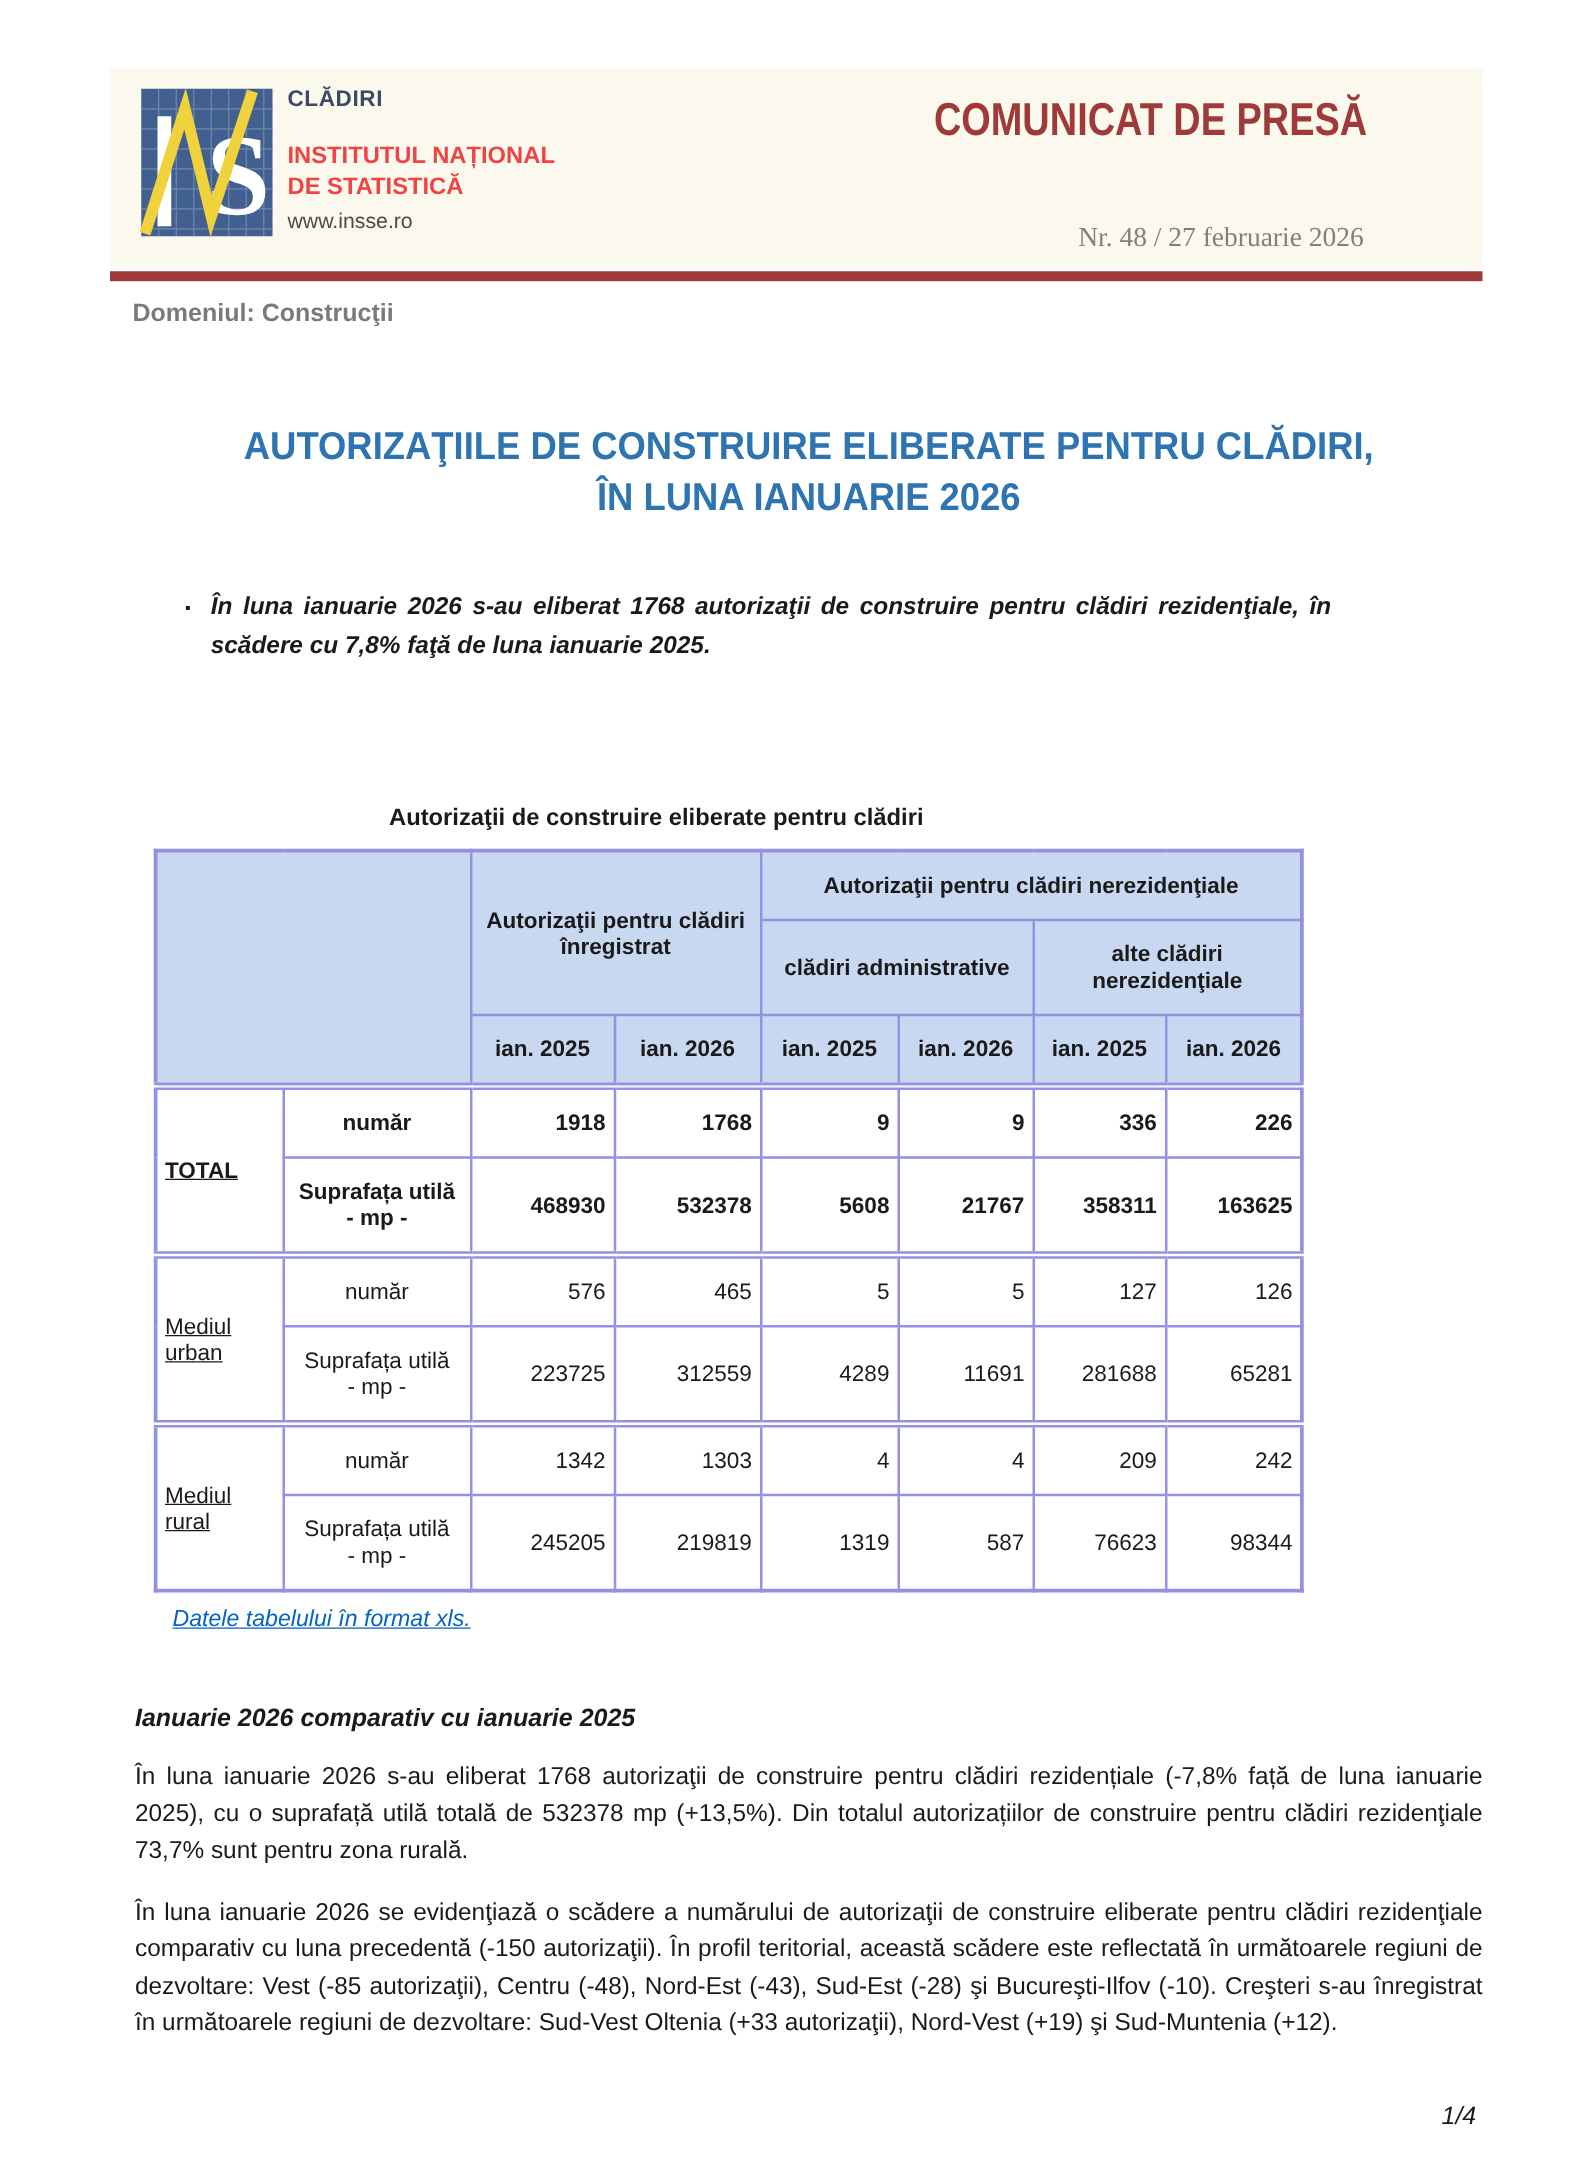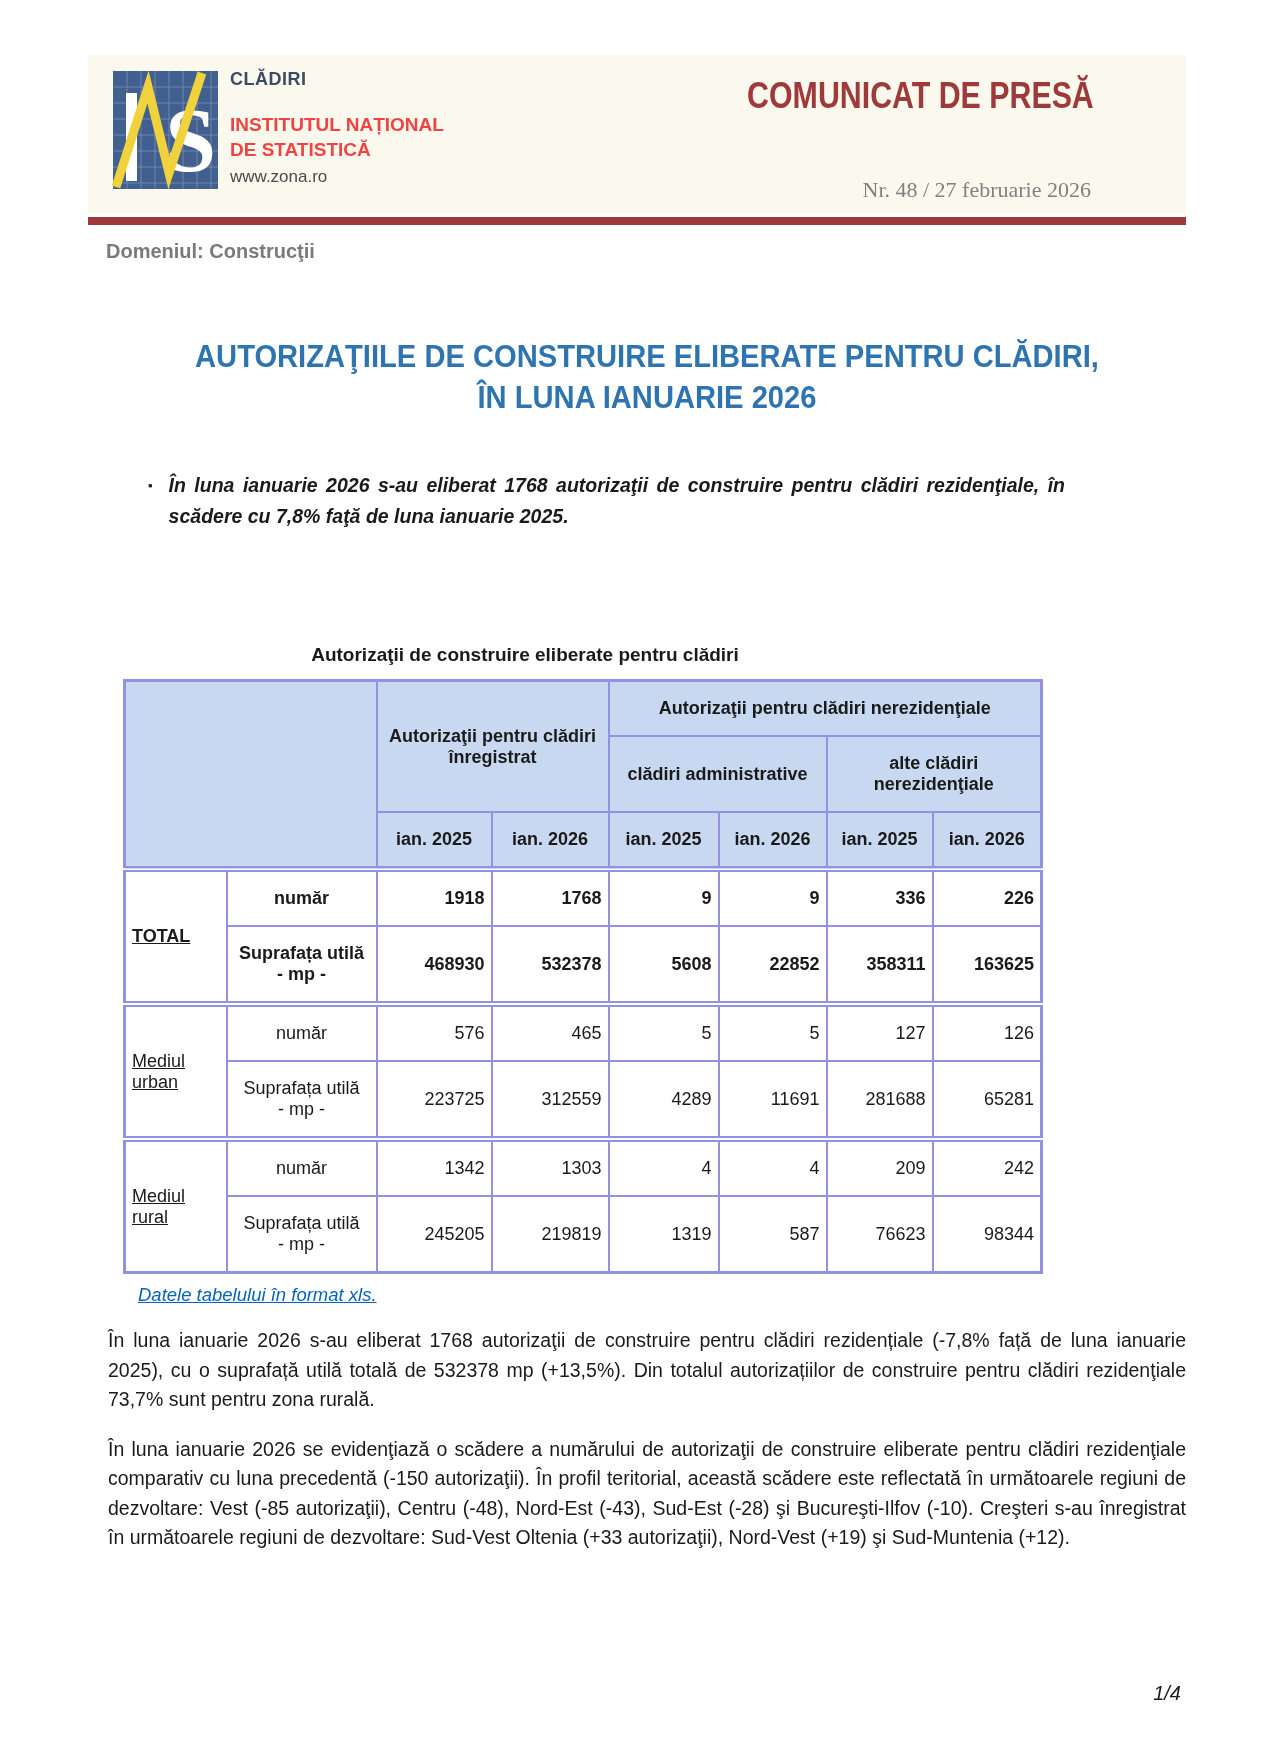"www.zona.ro" div.logo-site { text: www.zona.ro -> www.insse.ro }
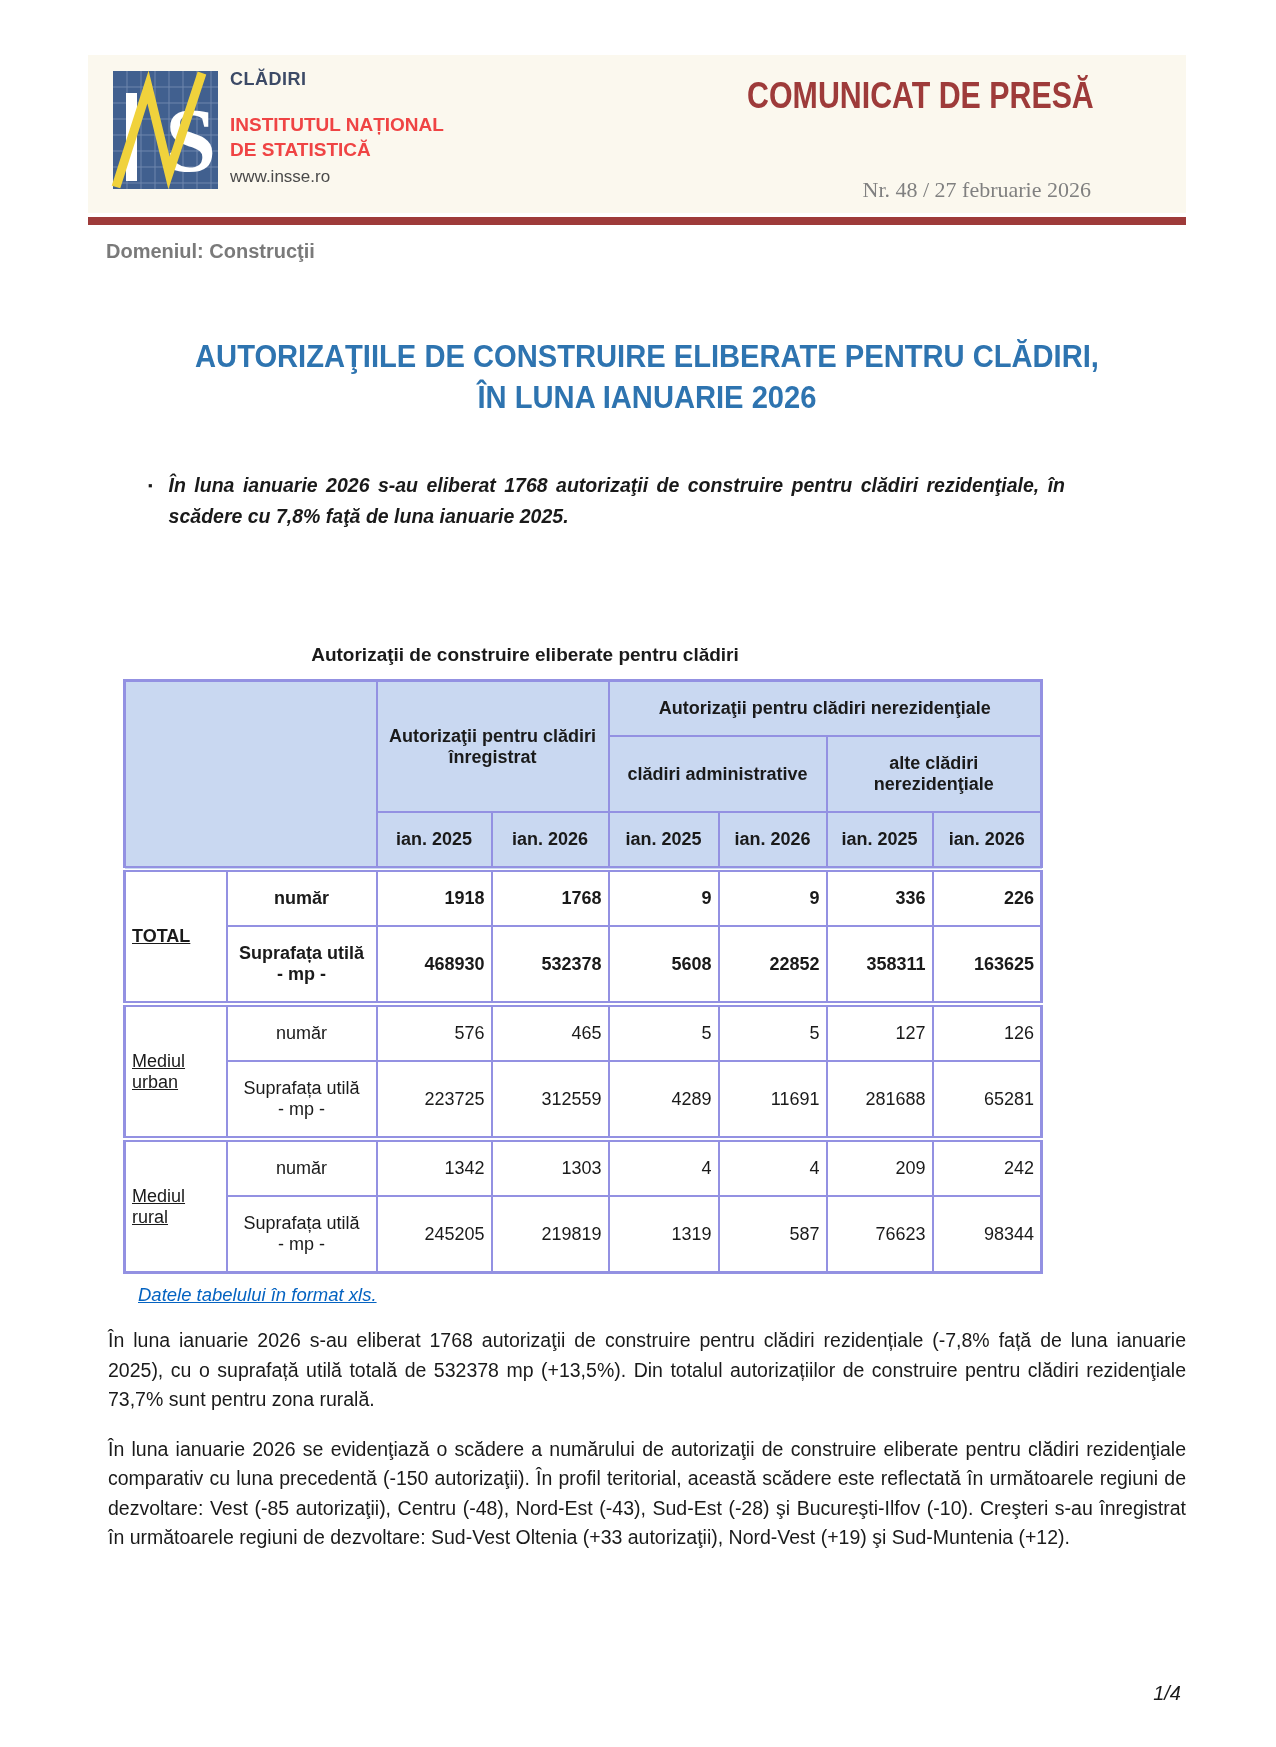"22852" td.num { text: 22852 -> 21767 }
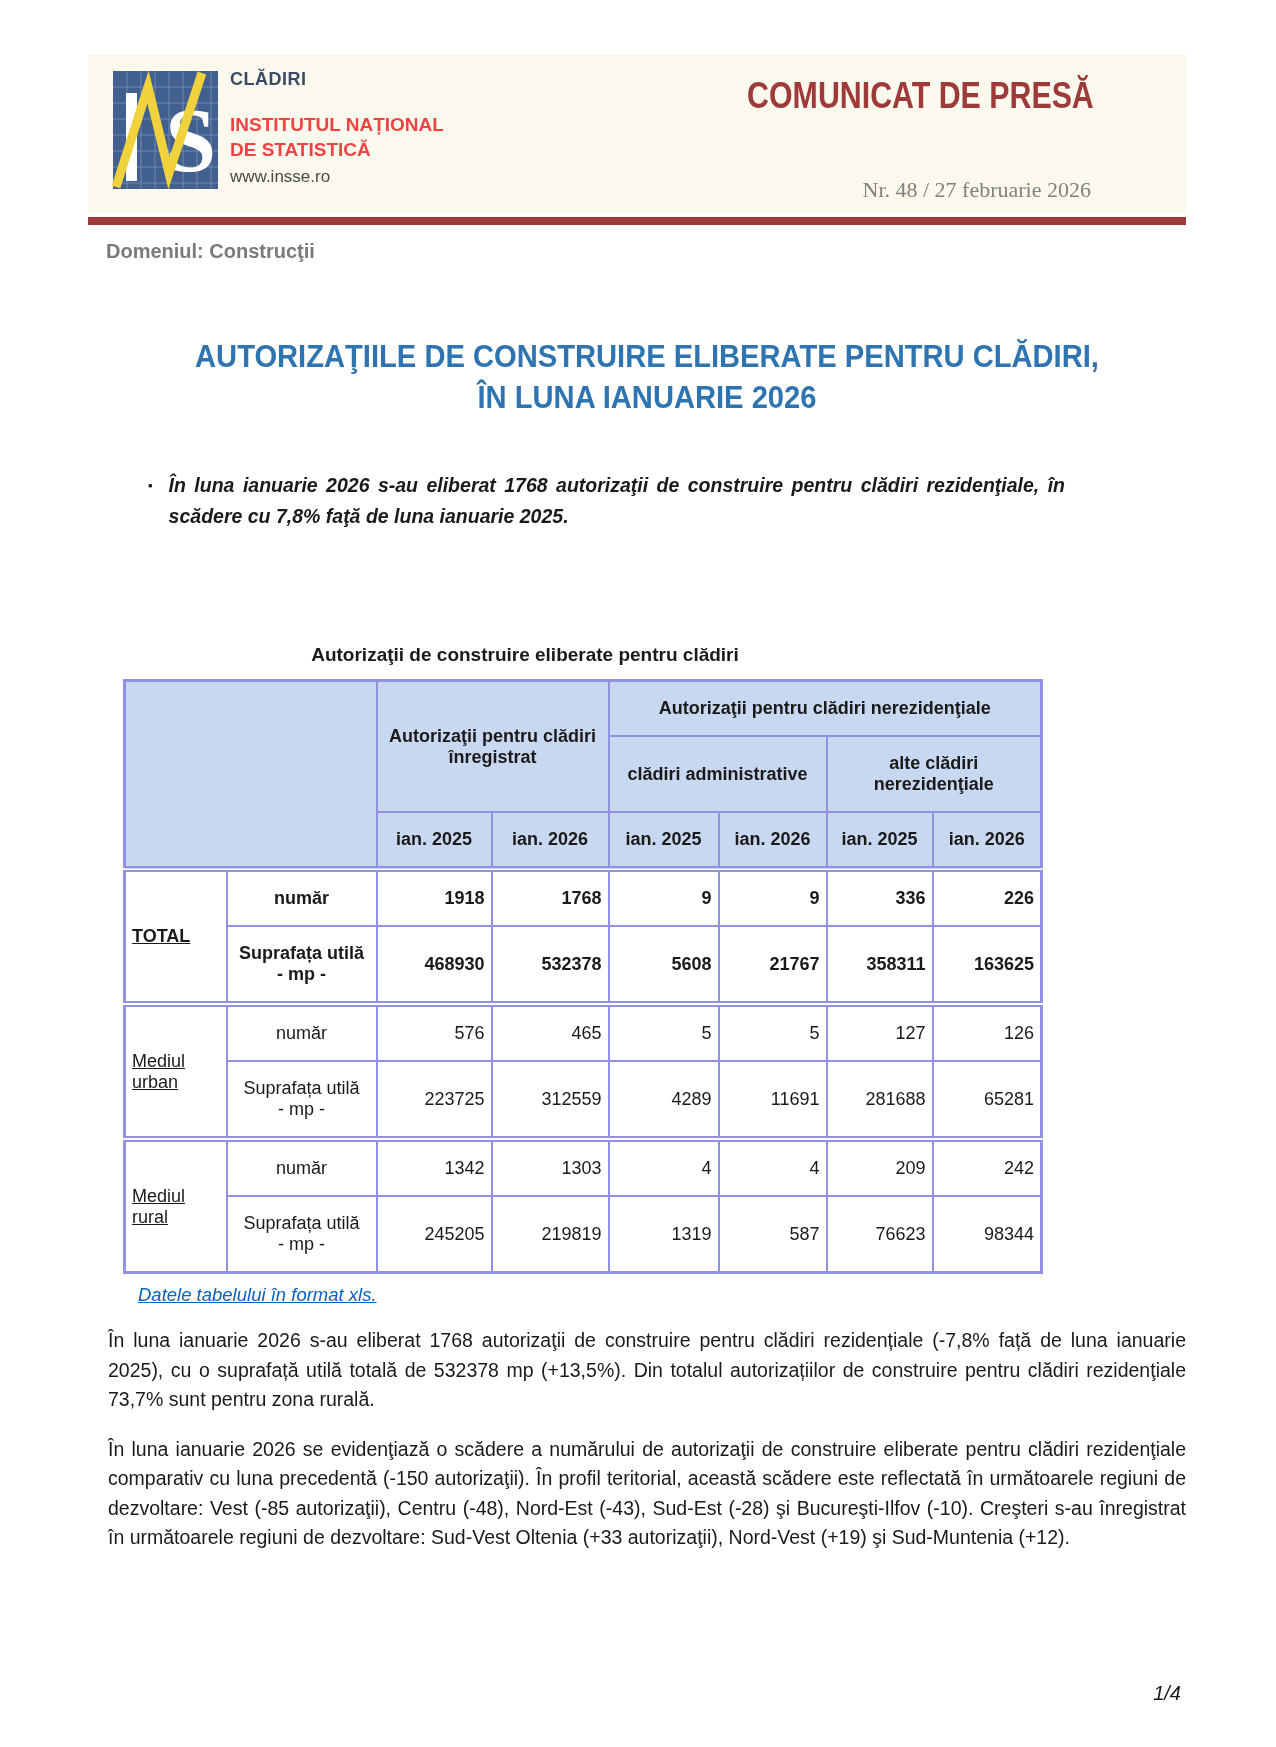"Ianuarie 2026 comparativ cu ianuarie" div.cmp-heading { html: none -> <div>Ianuarie 2026 comparativ cu ianuarie 2025</div> }
